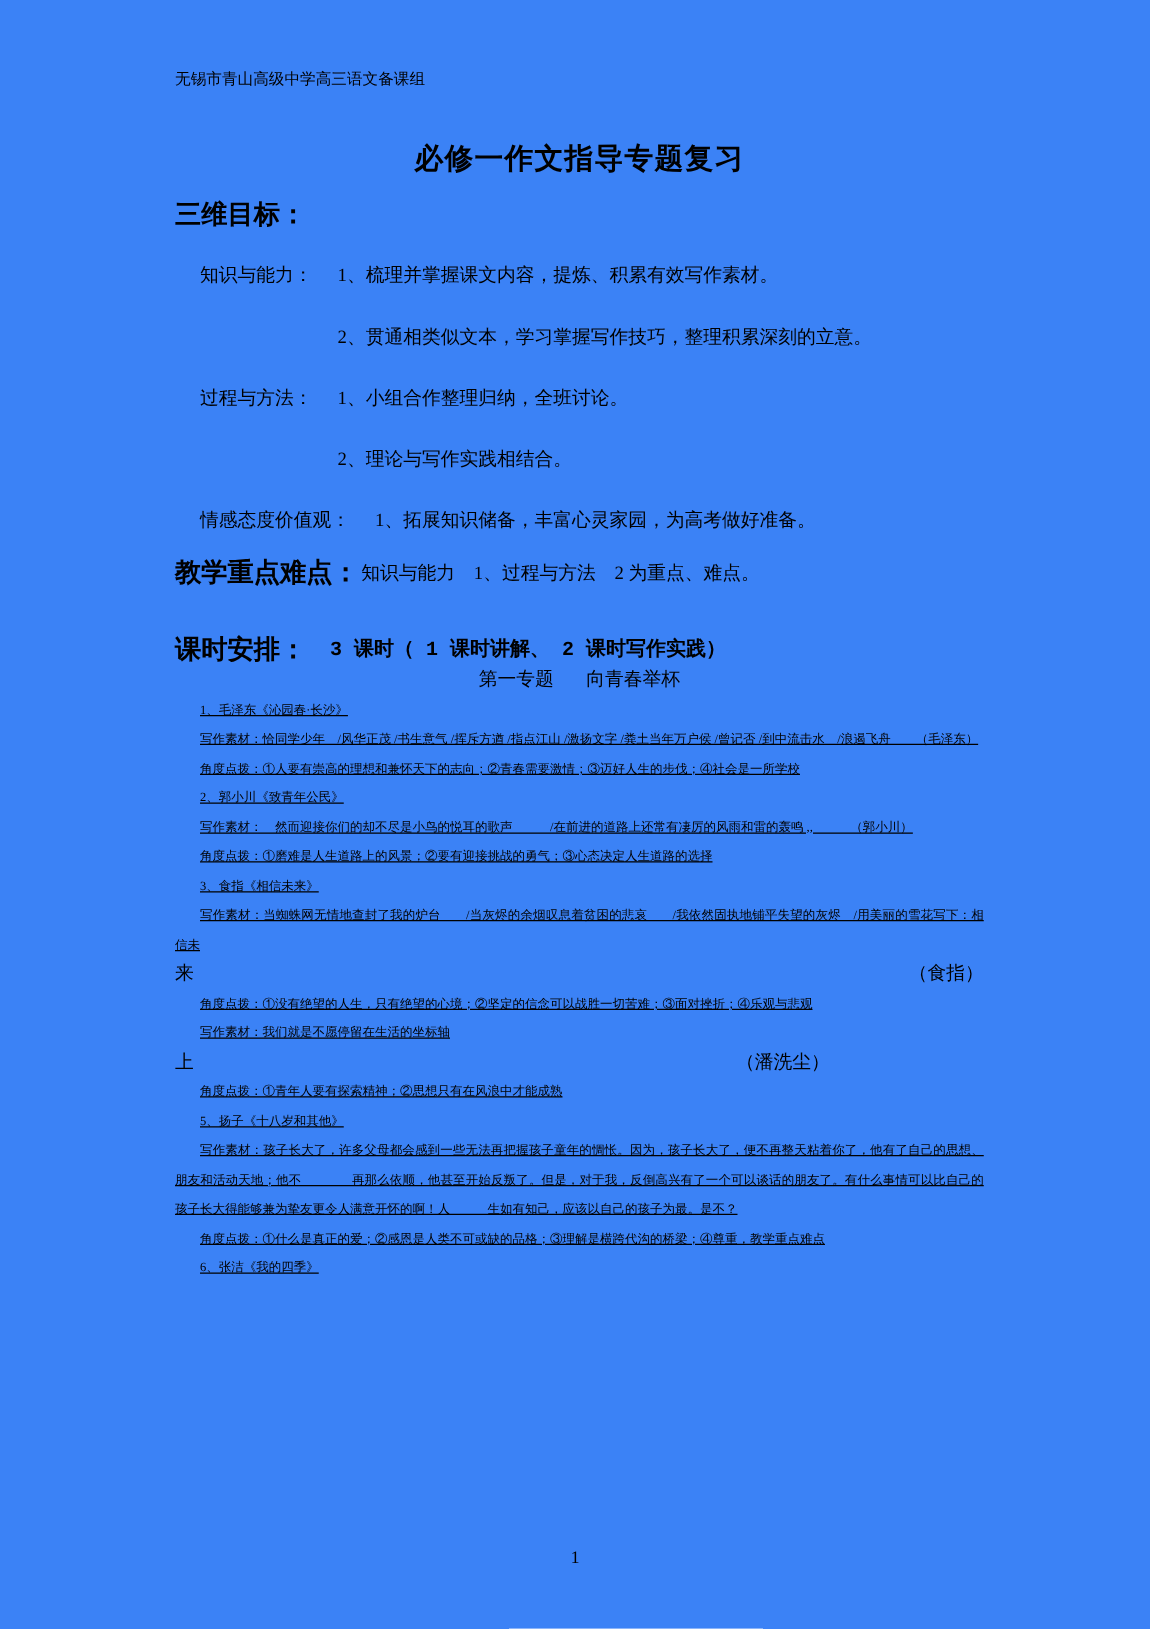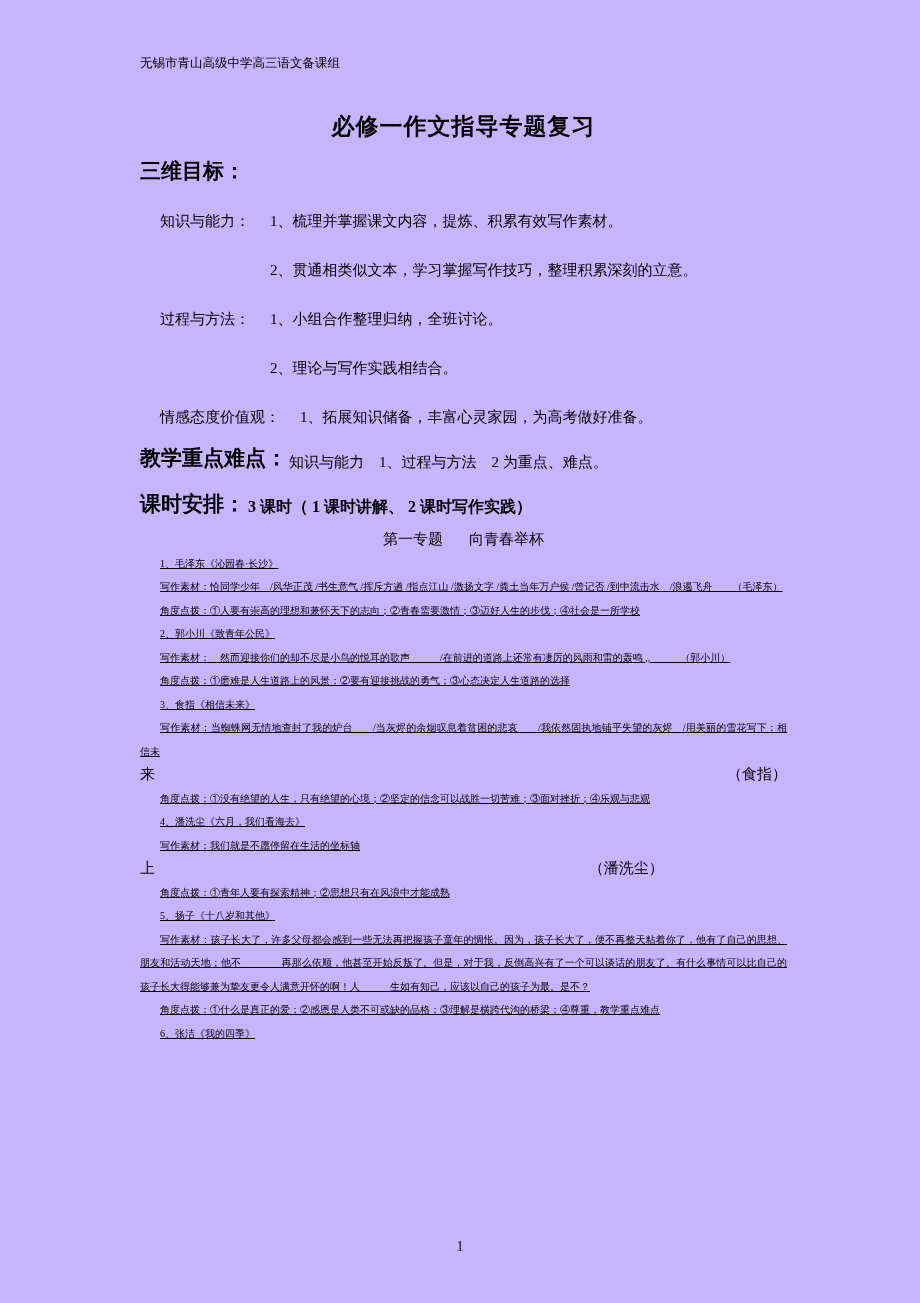"无锡市青山高级中学高三语文备课组" .page { background: #c4b5fd -> #3b82f6 }
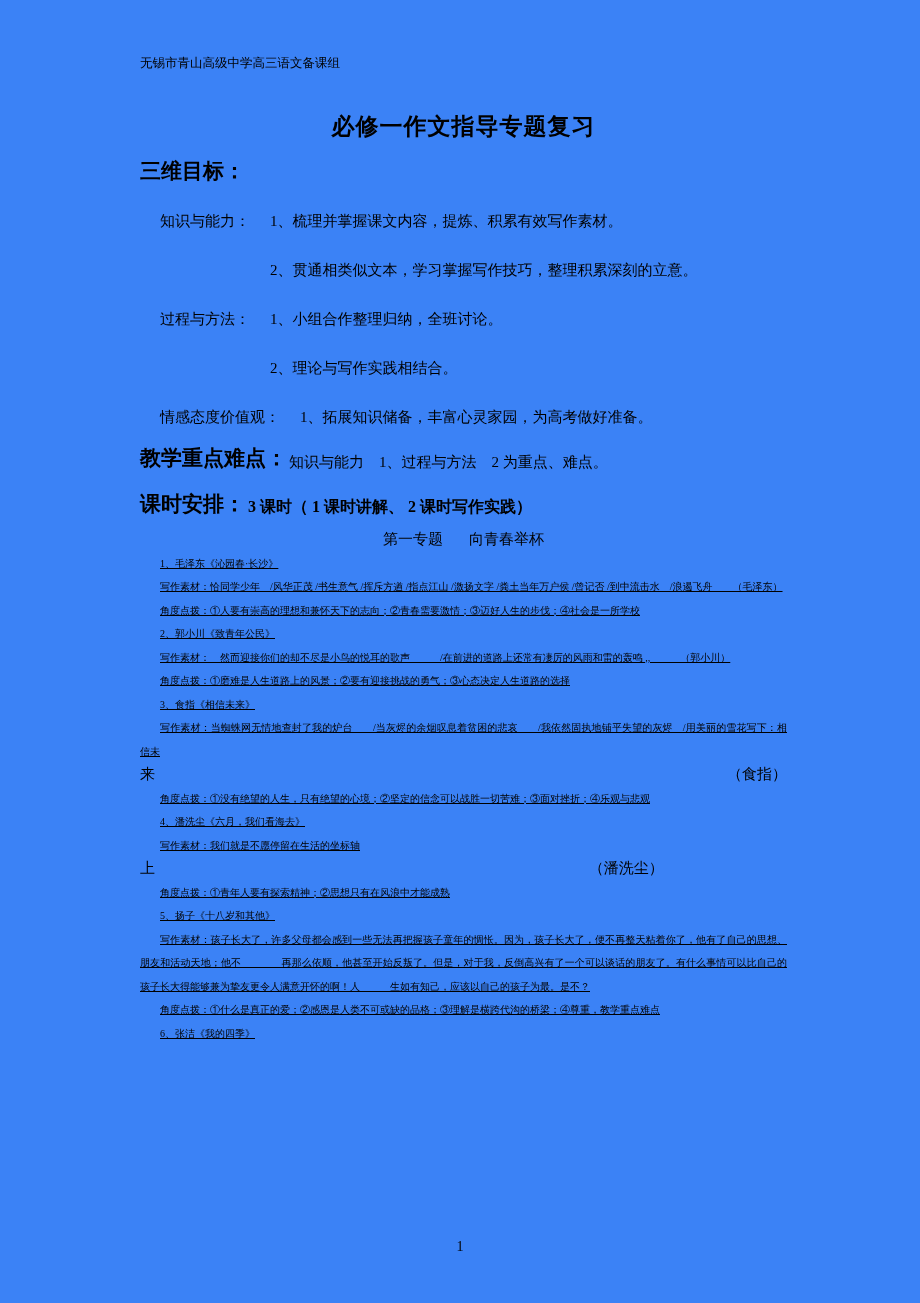"教学重点难点：" .inline-row { align-items: flex-end -> center }
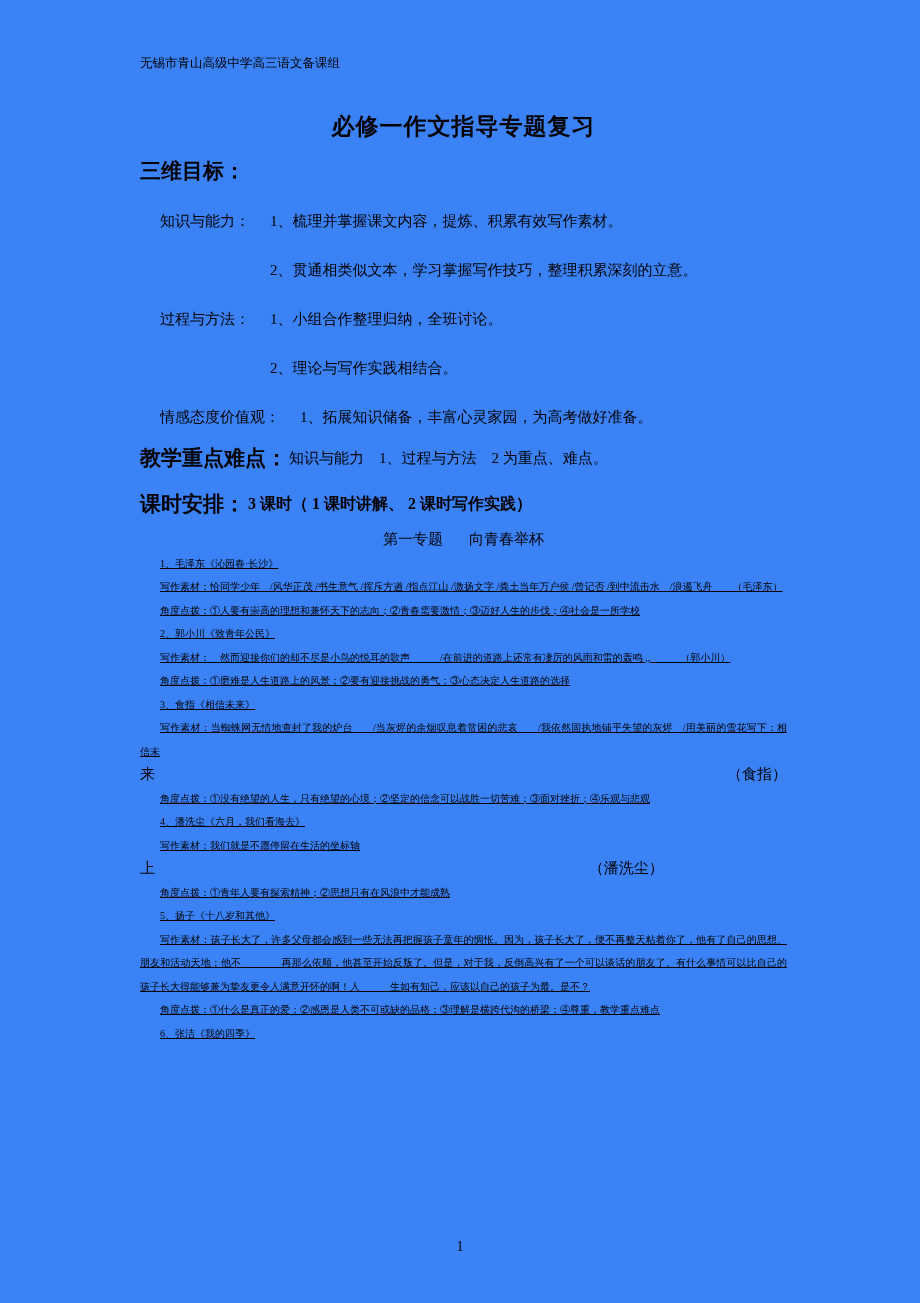"课时安排：" .inline-row.sched { gap: none -> 16px; margin-top: 18px -> 33px }
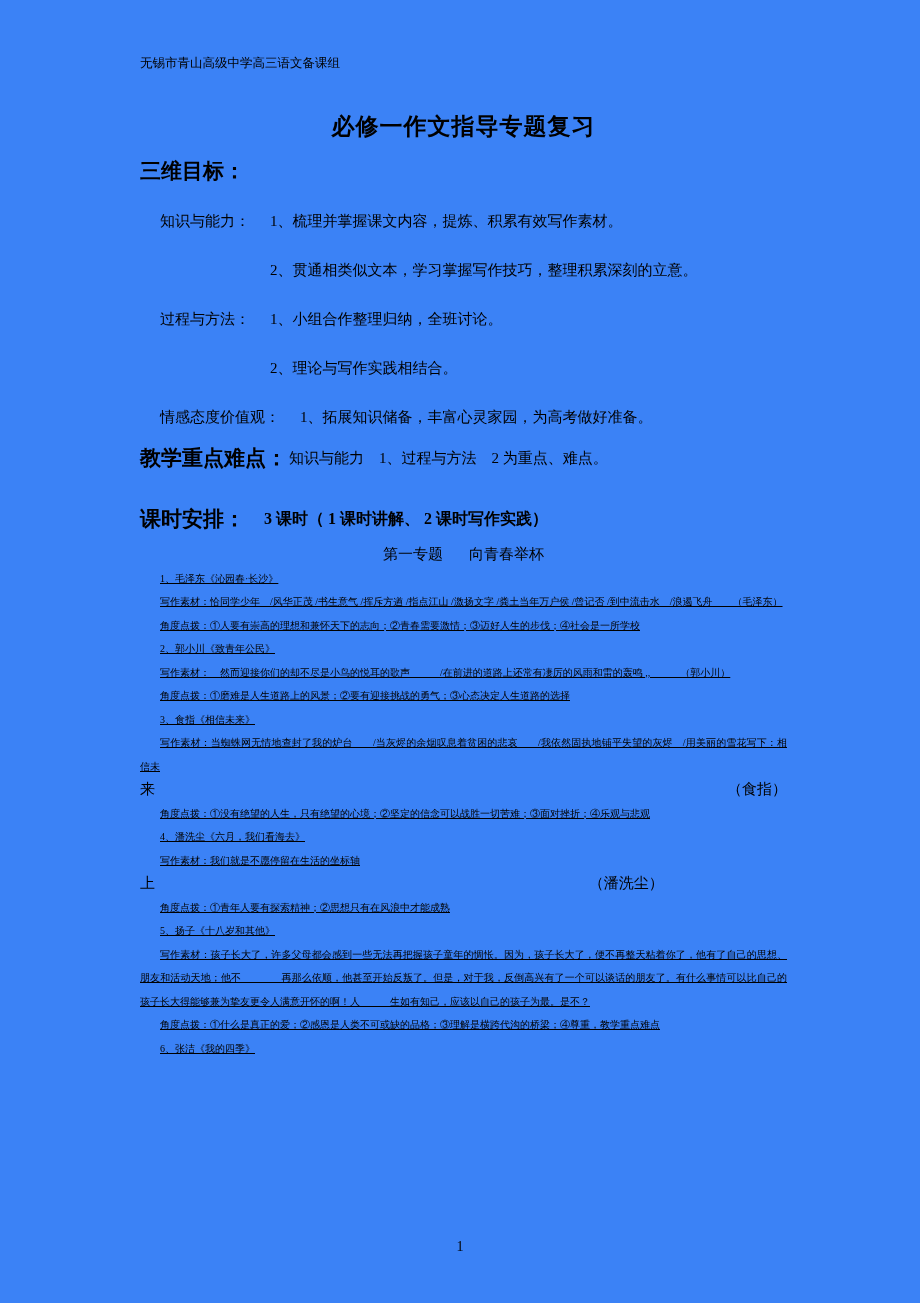"3 课时（ 1 课时讲解、 2" .sched-text { font-family: none -> Liberation Mono, monospace }
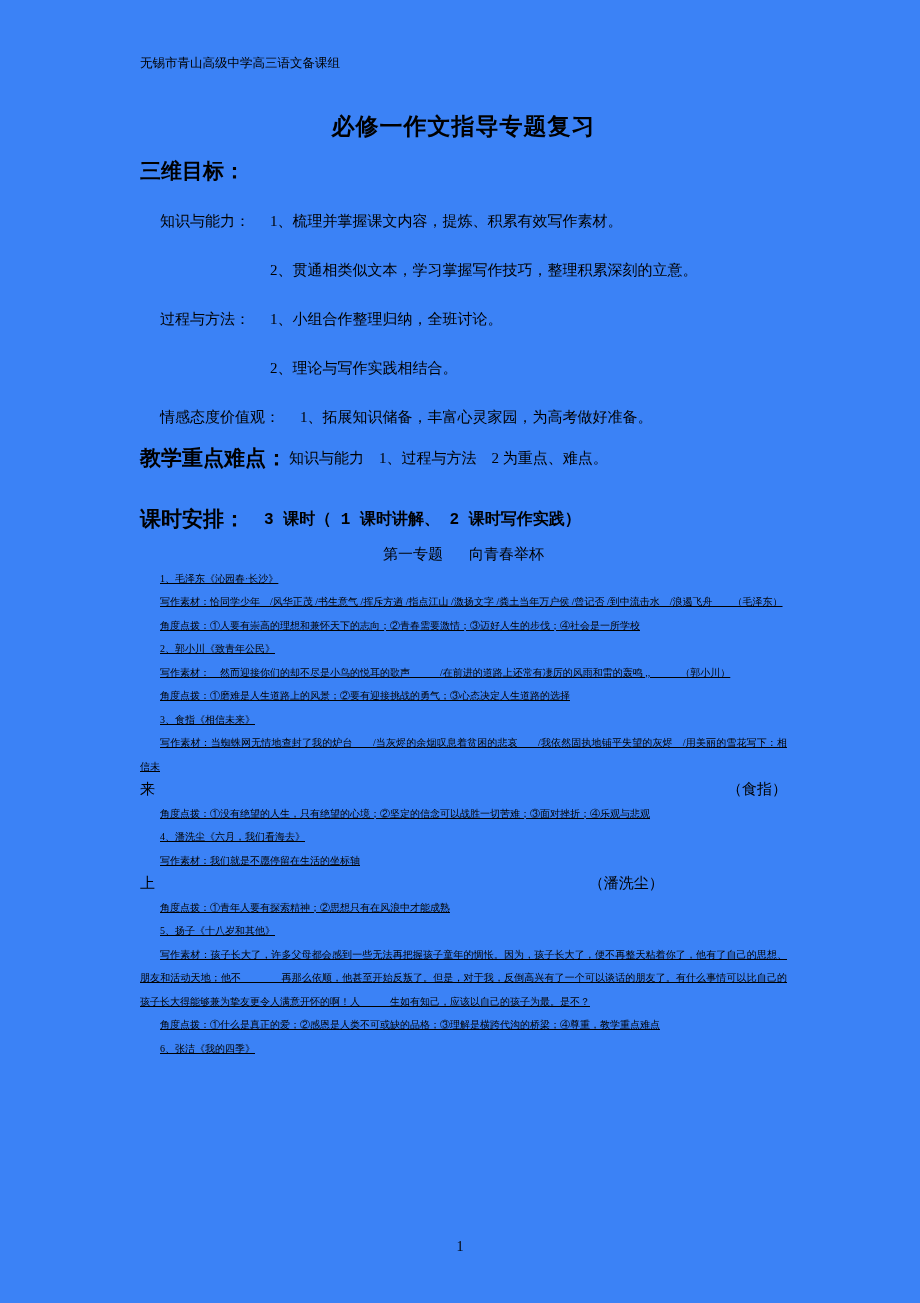"第一专题 向青春举杯" .topic-line { margin-top: 10px -> none }
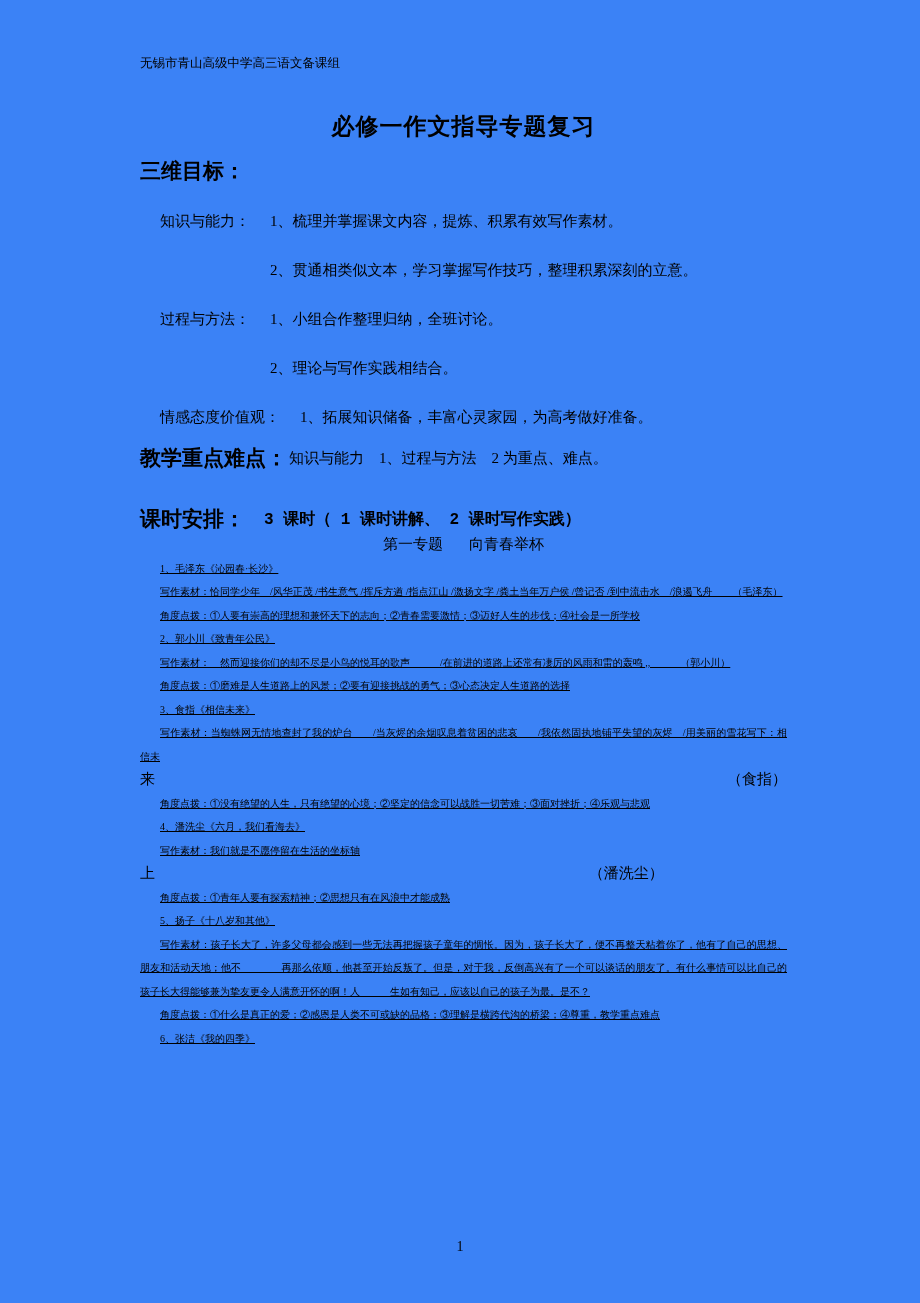"4、潘洗尘《六月，我们看海去》" p.para { html: <p>4、潘洗尘《六月，我们看海去》</p> -> none }
